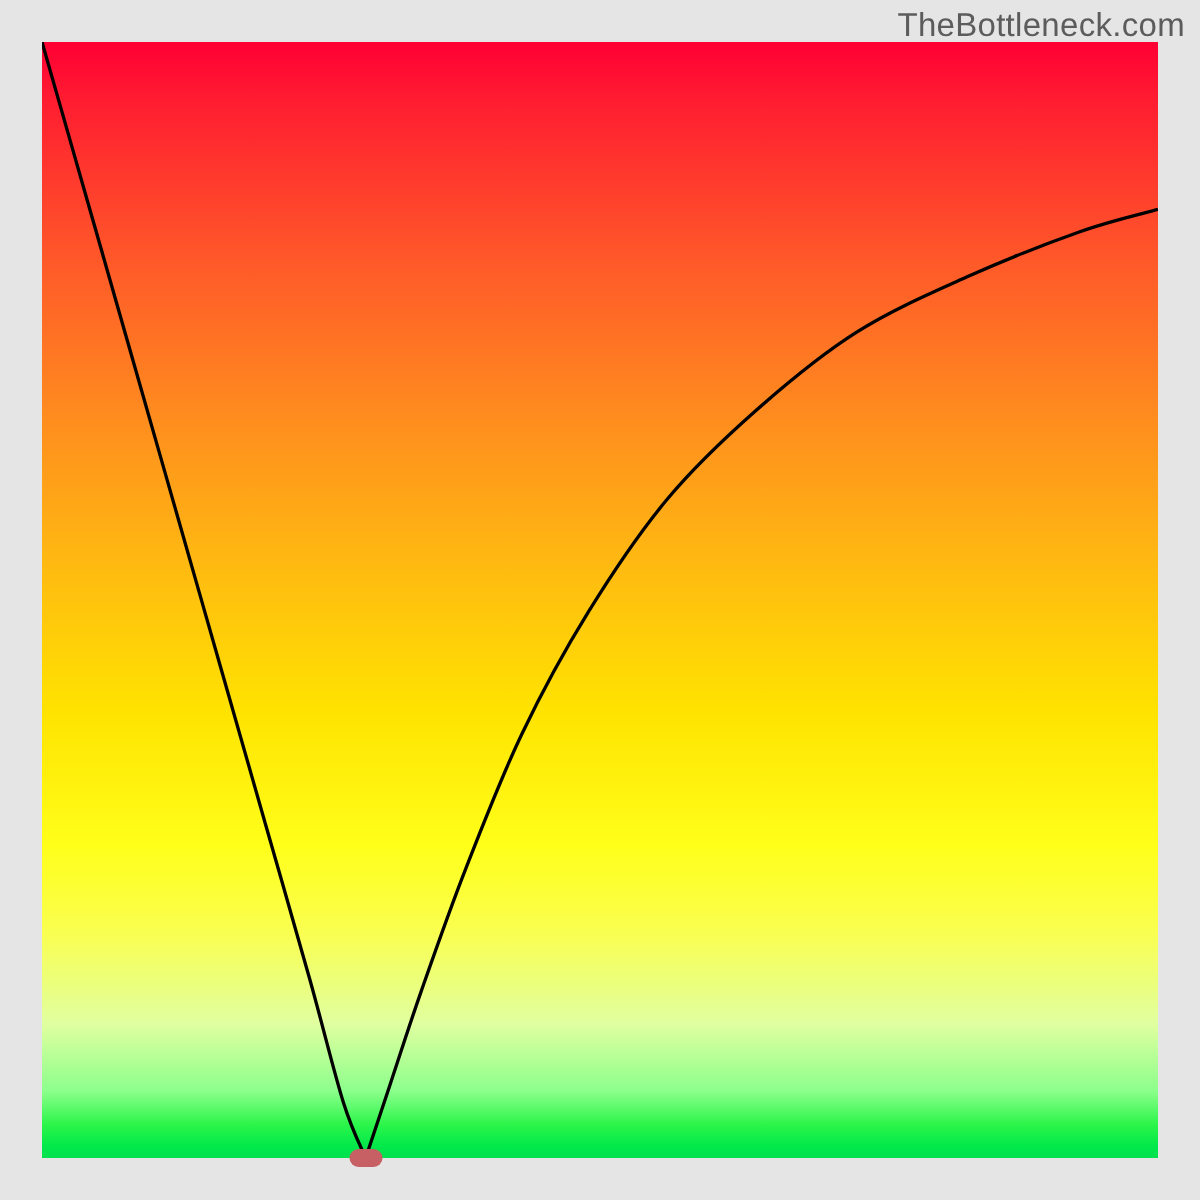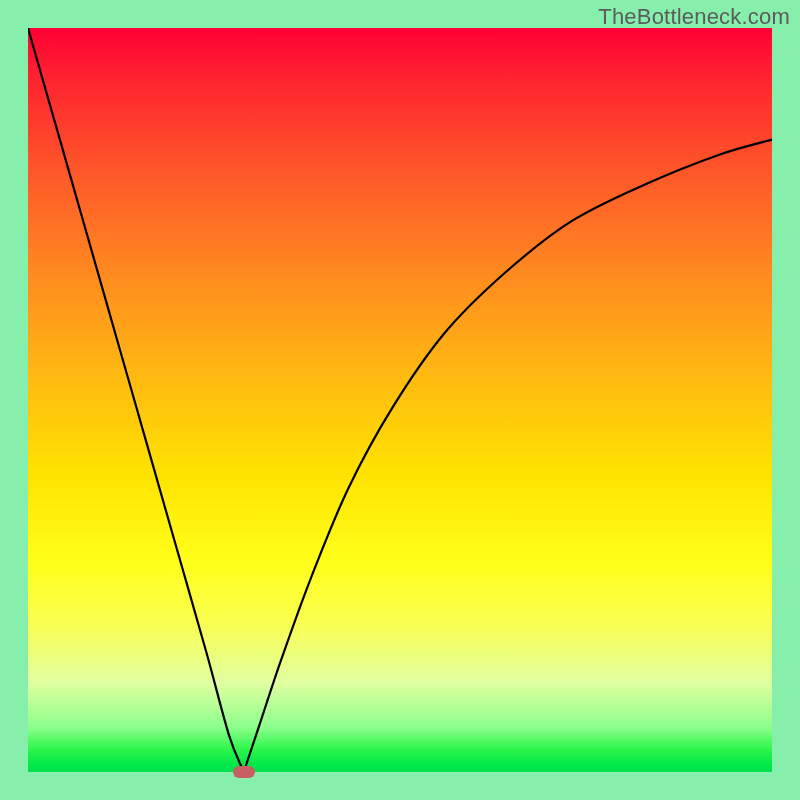"TheBottleneck.com" .frame { background: #86efac -> #e5e5e5 }
